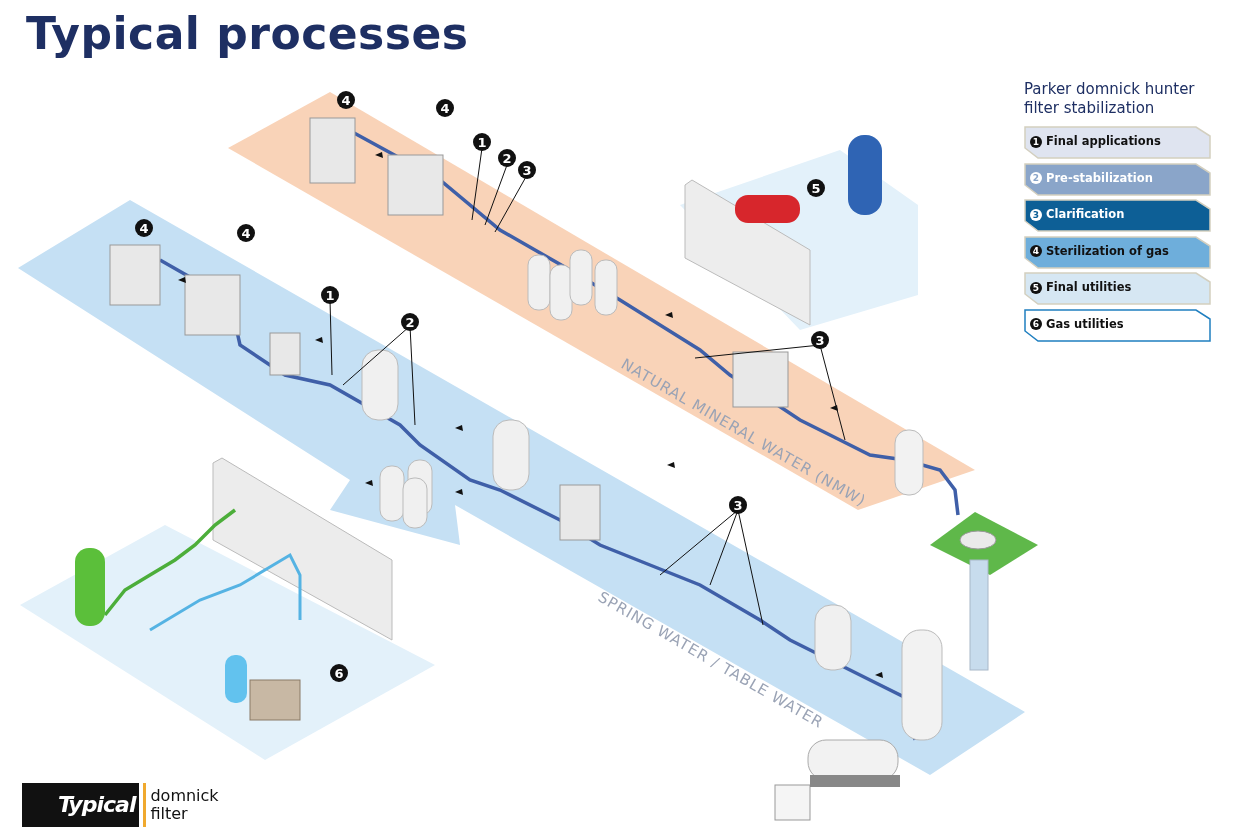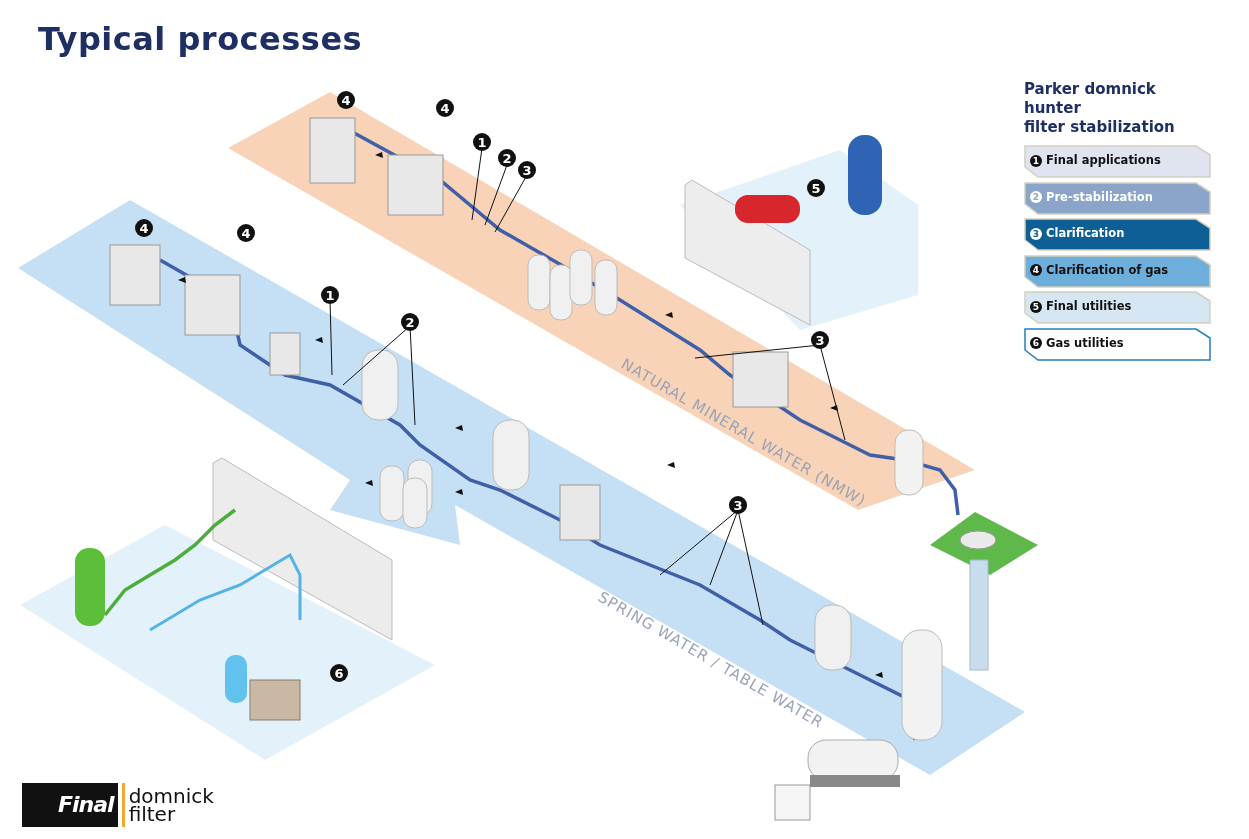"Typical processes" .title { font-size: 32px -> 44px; margin: 16px -> 4px }
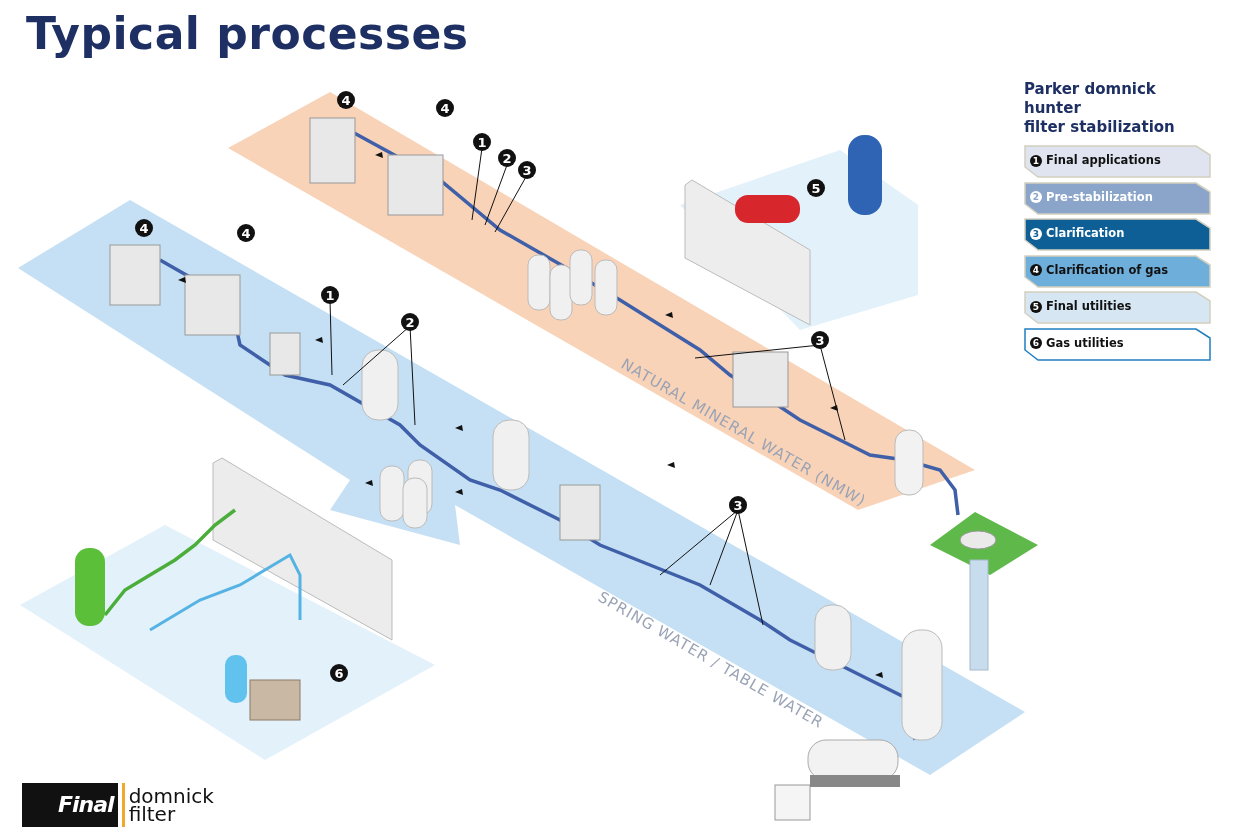"Parker domnick hunter" .legend-head { font-weight: bold -> normal }
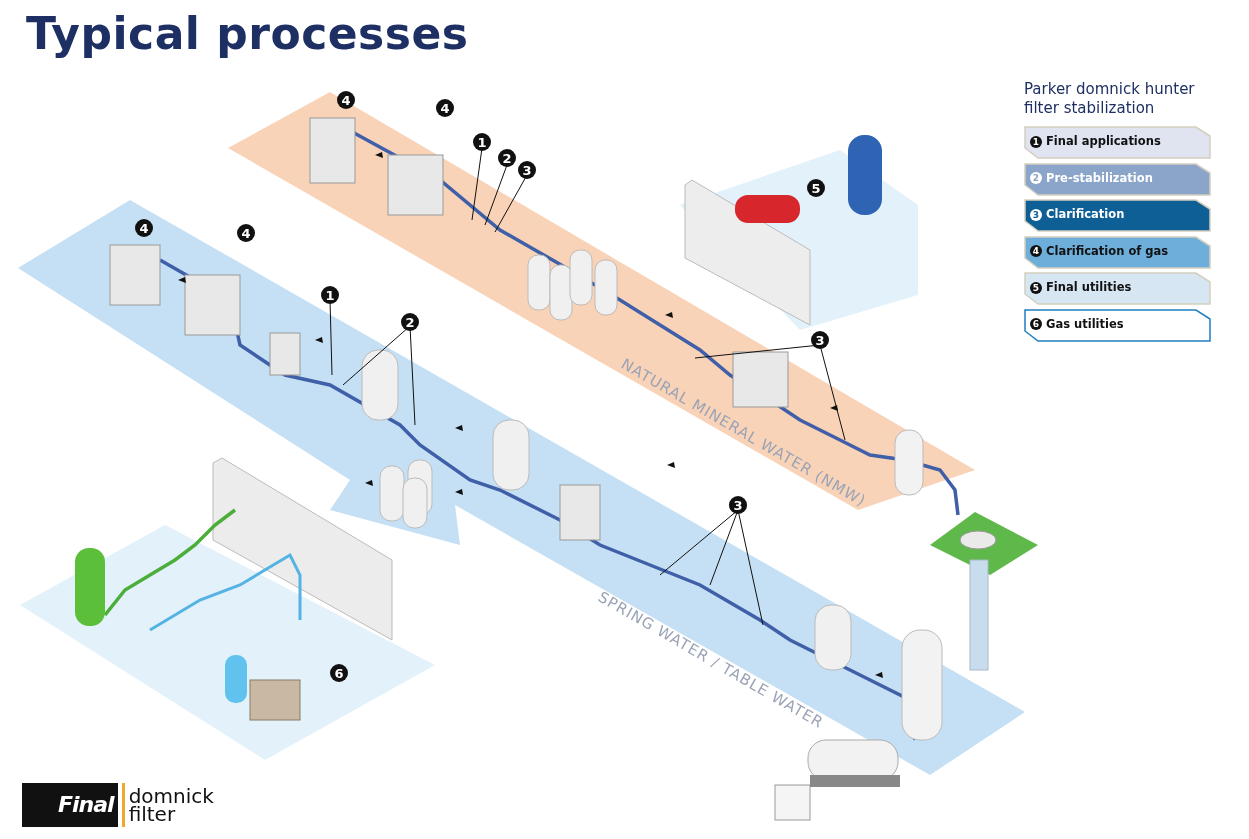"Clarification of gas" span { text: Clarification -> Sterilization }
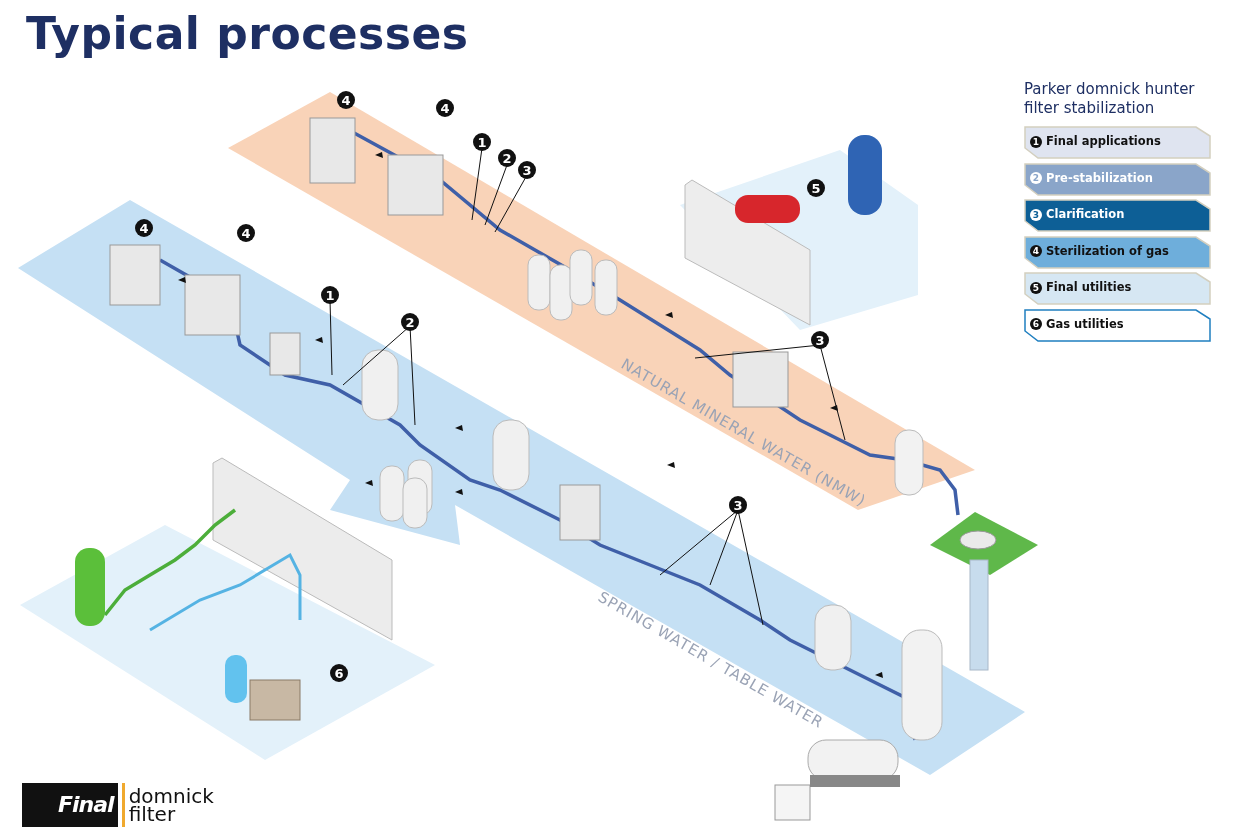"Final" div.logo-parker { text: Final -> Typical }
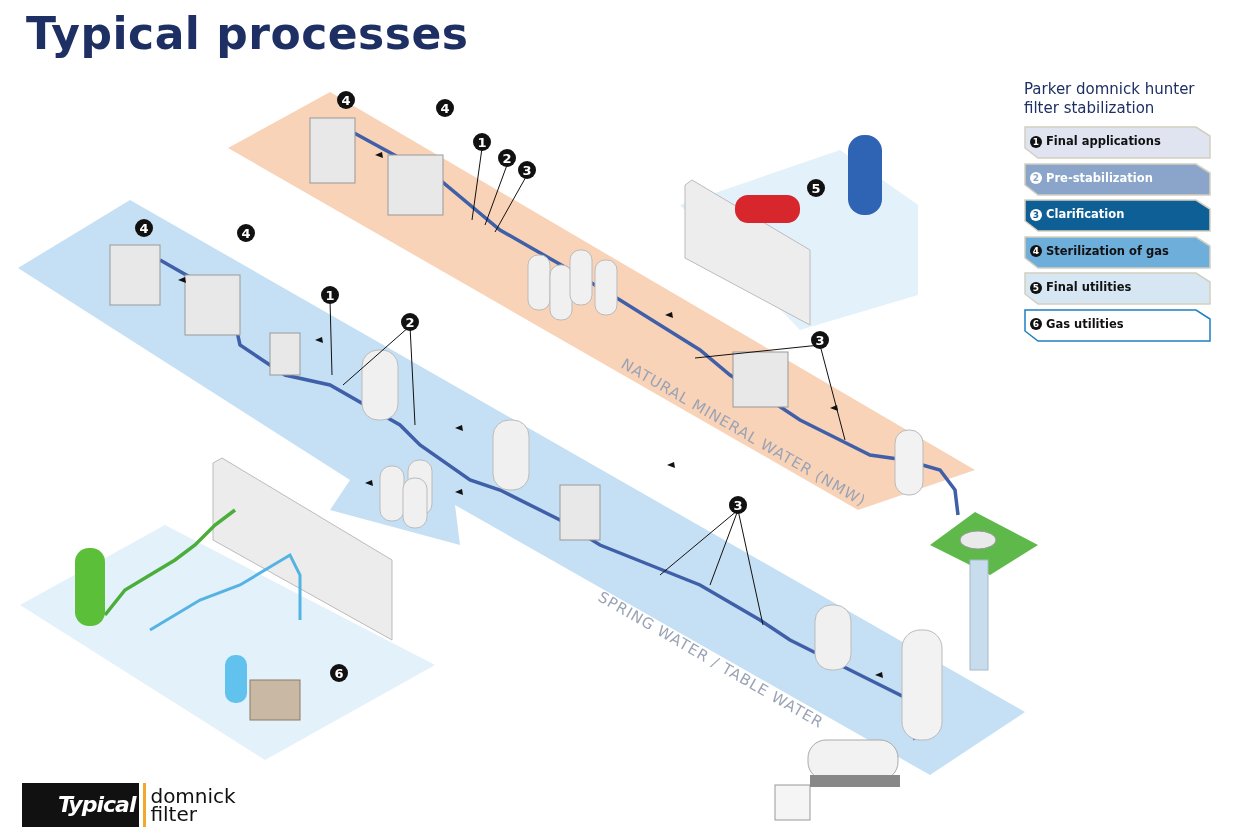"domnick" .logo-dh { font-size: 20px -> 16px }
